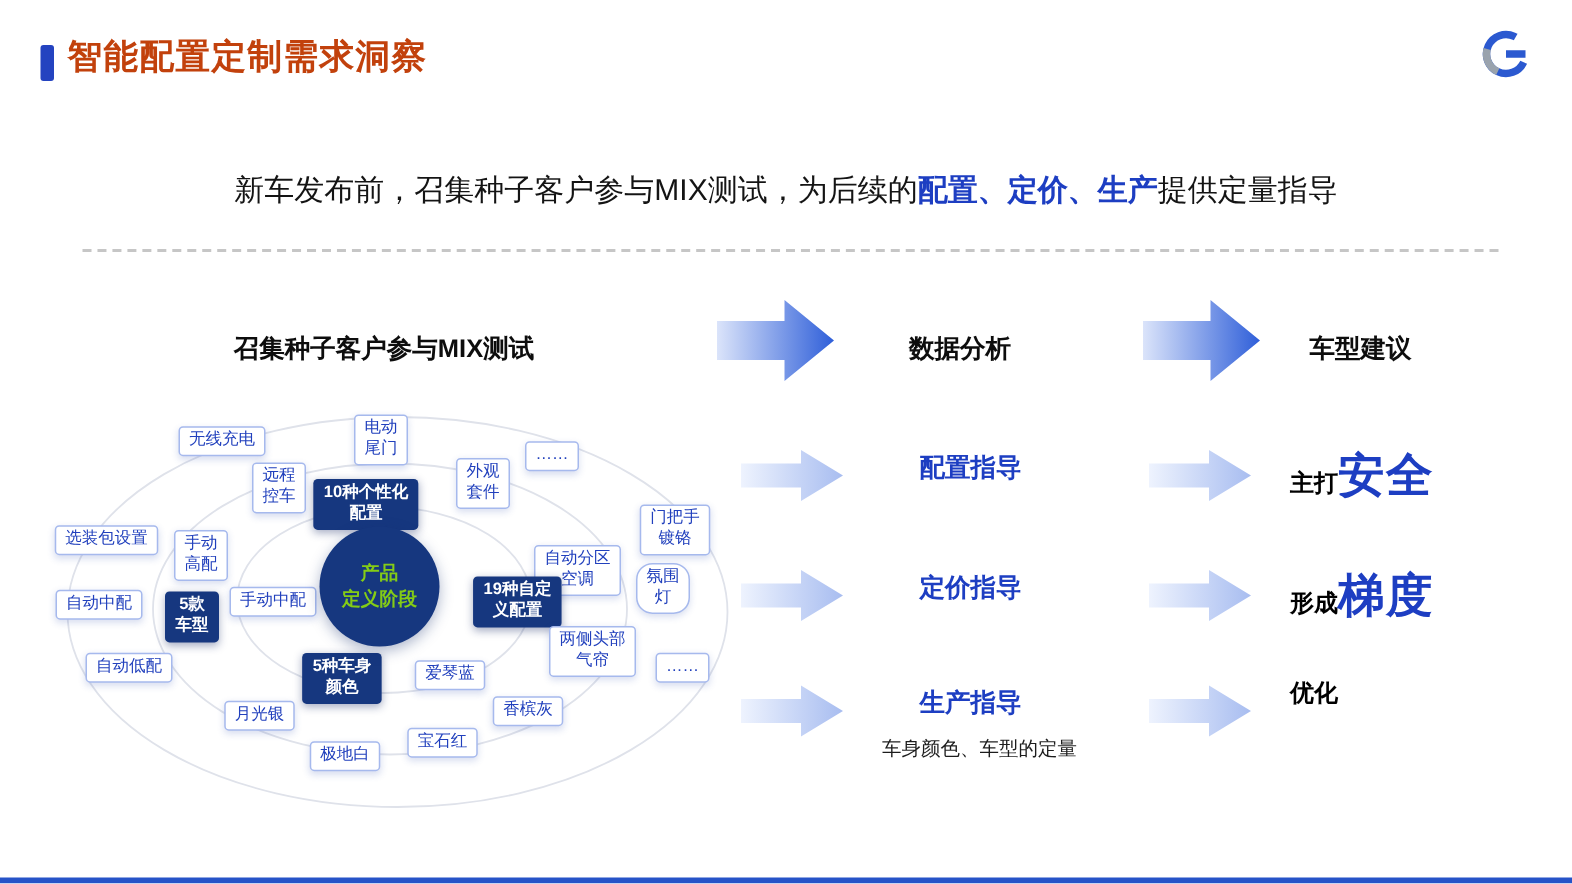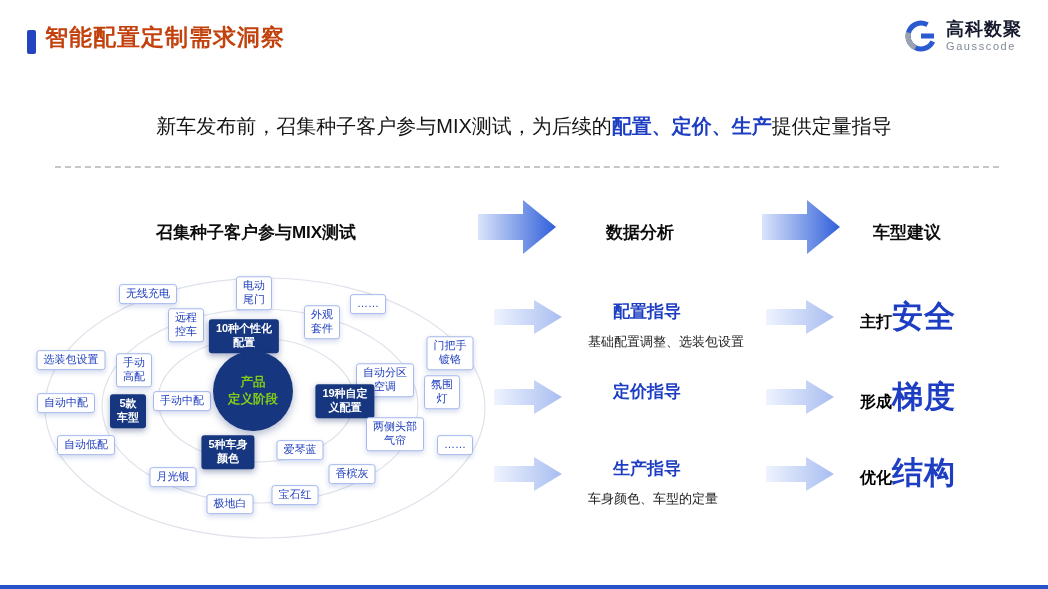"高科数聚" div.logo-text { html: <div> <span>高科数聚</span> <span>Gausscode</span> </div> -> none }
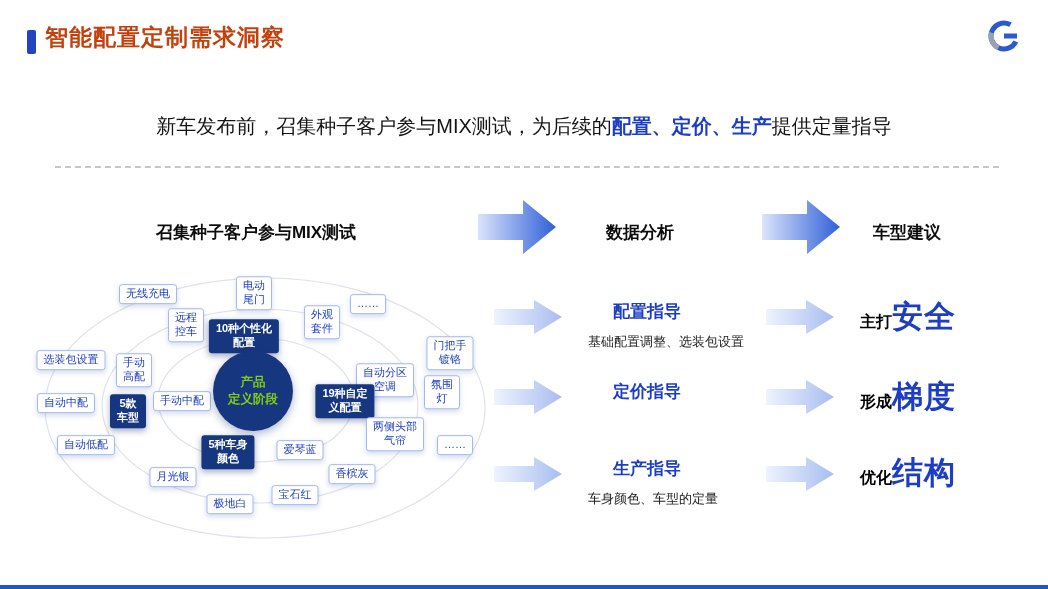"基础配置调整、选装包设置" p.d { html: <p>基础配置调整、选装包设置</p> -> none }
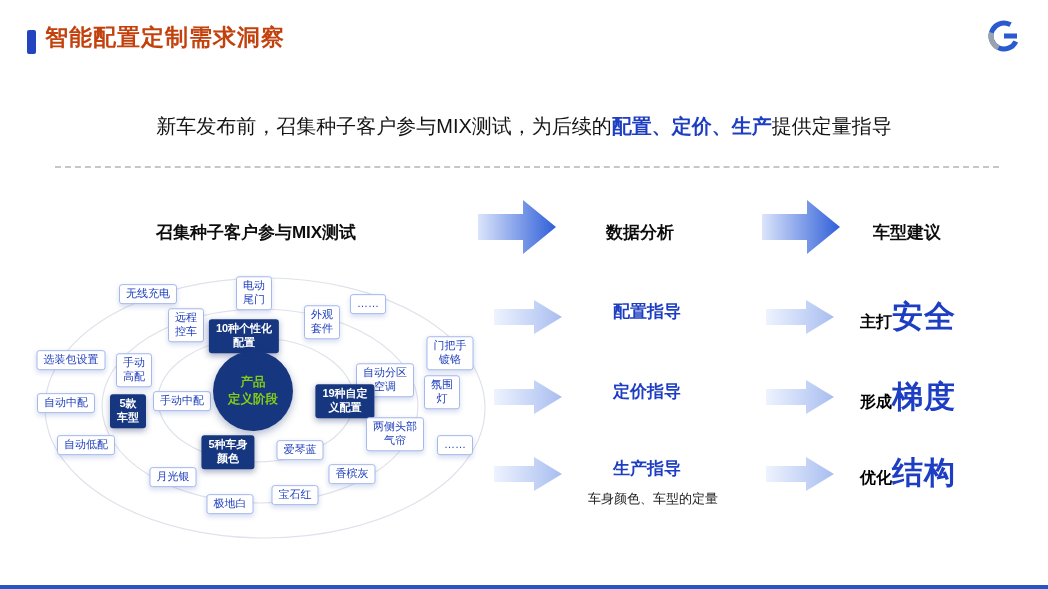"氛围" div.node { border-radius: none -> 11px }
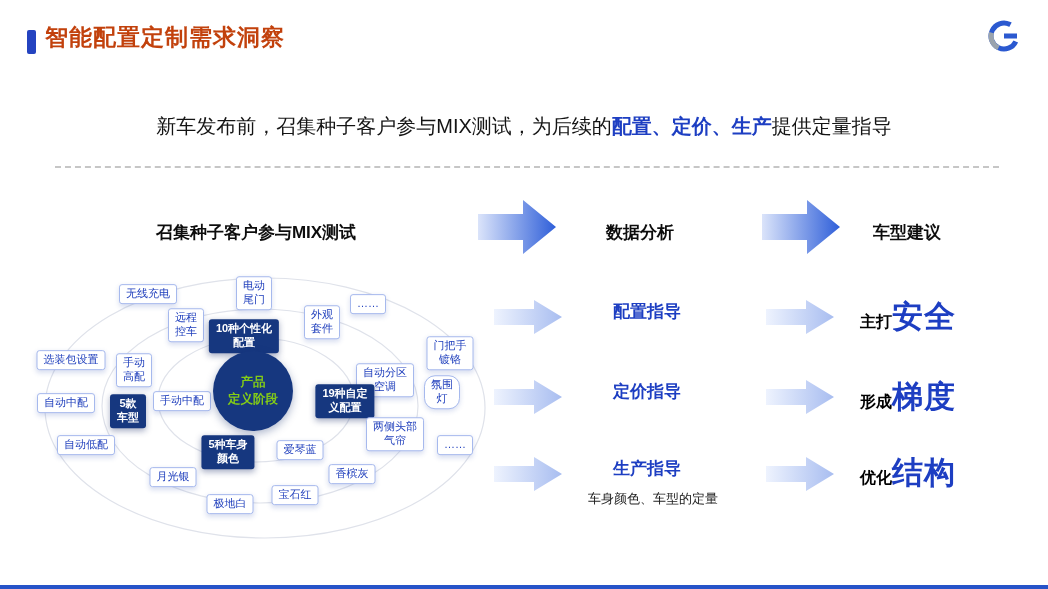"结构" span.word { html: <span>结构</span> -> none }
